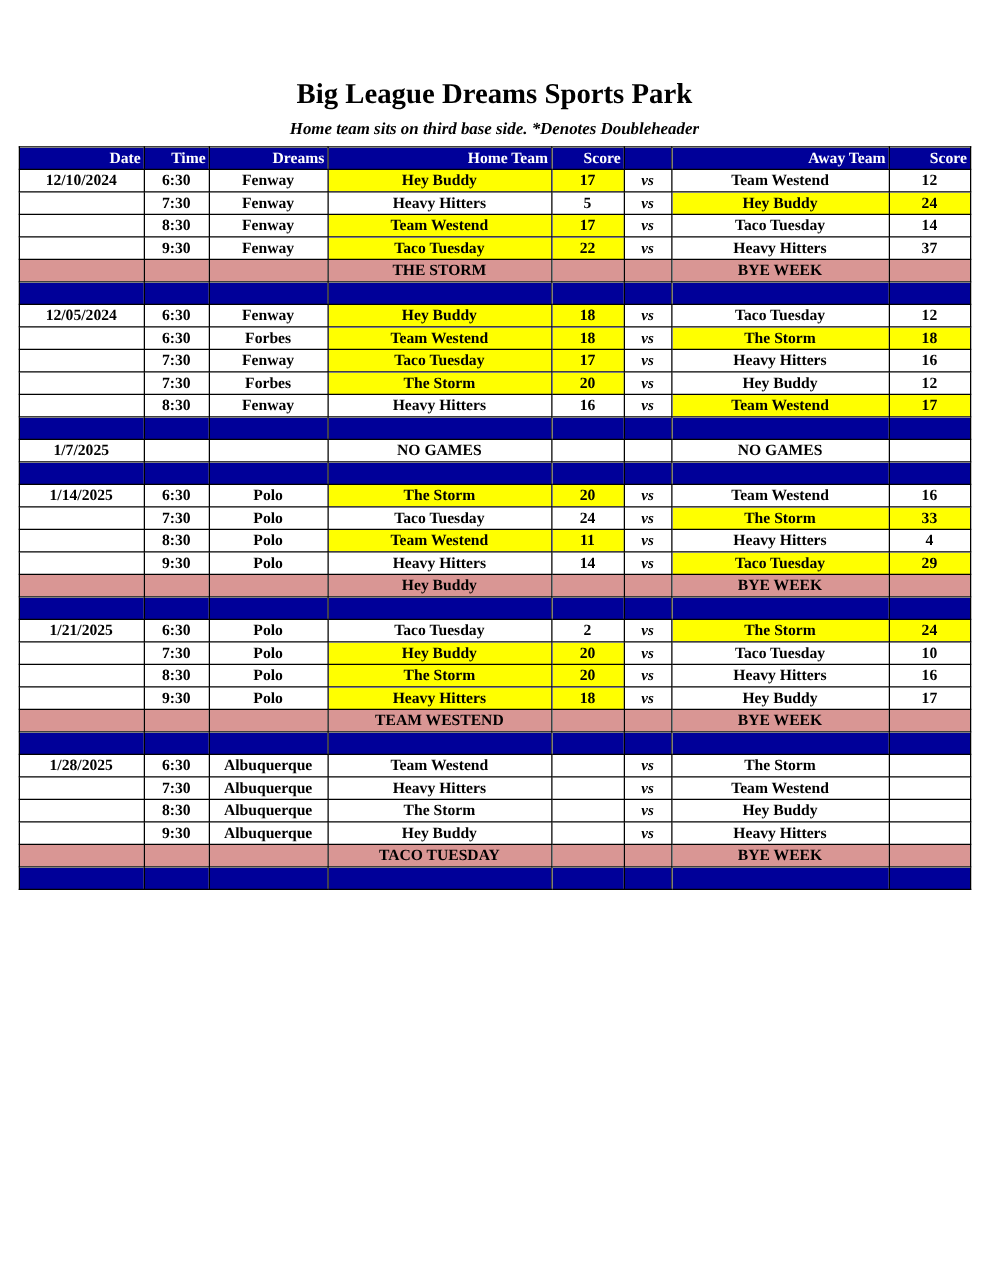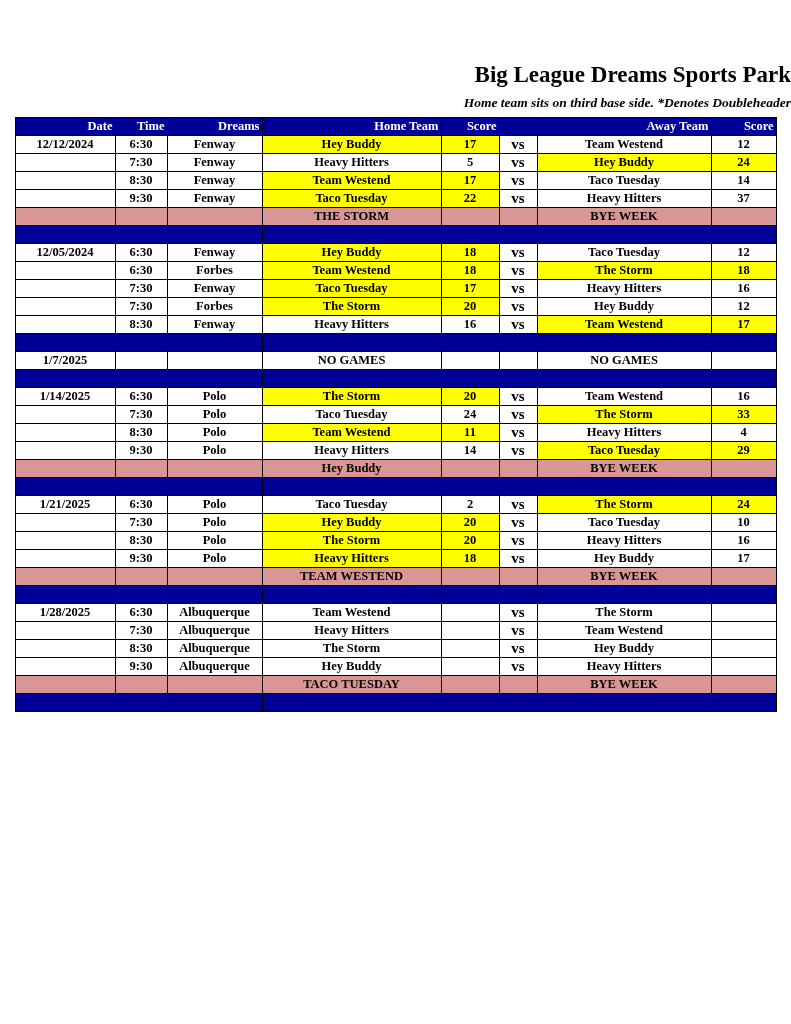"Big League Dreams Sports Park" .titles { text-align: right -> center }
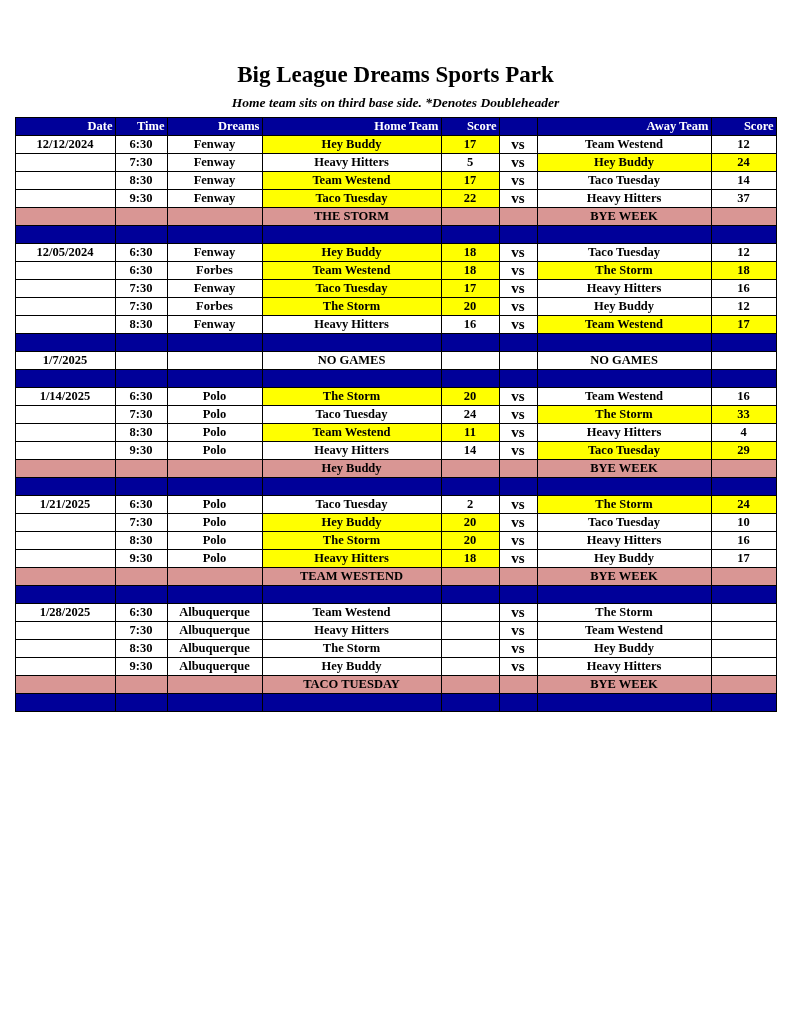"12/12/2024" td { text: 12/12/2024 -> 12/10/2024 }
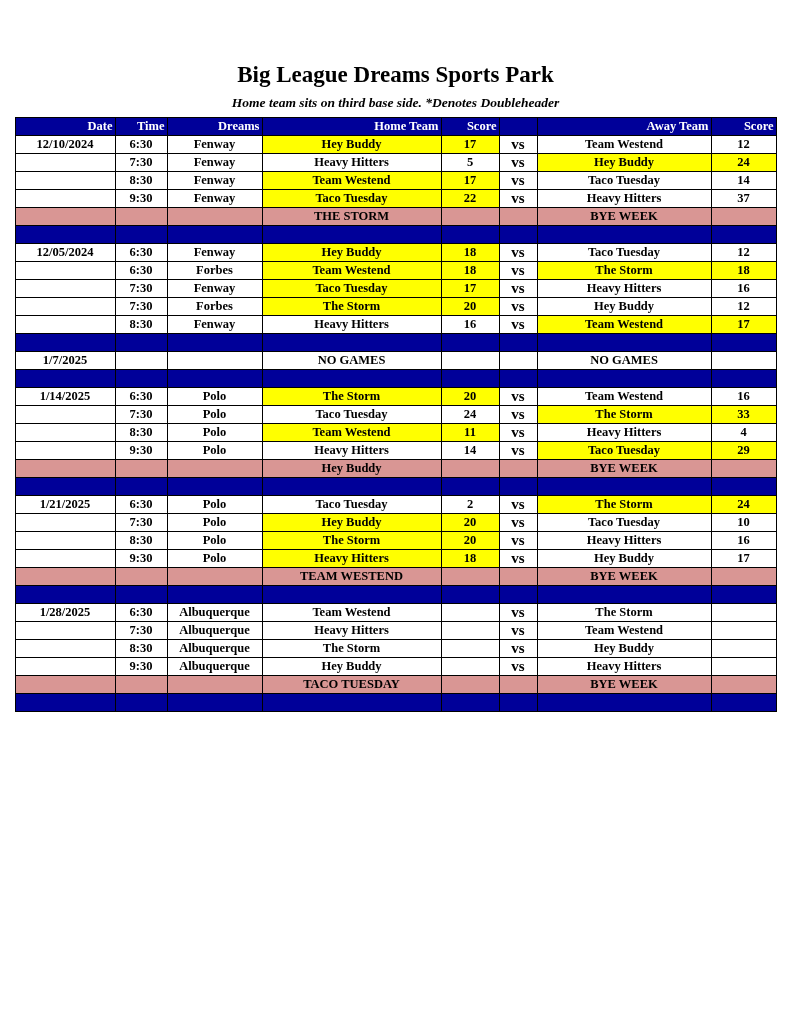"vs" .schedule td.vs-cell { font-size: 15px -> 12px; font-style: none -> italic }
